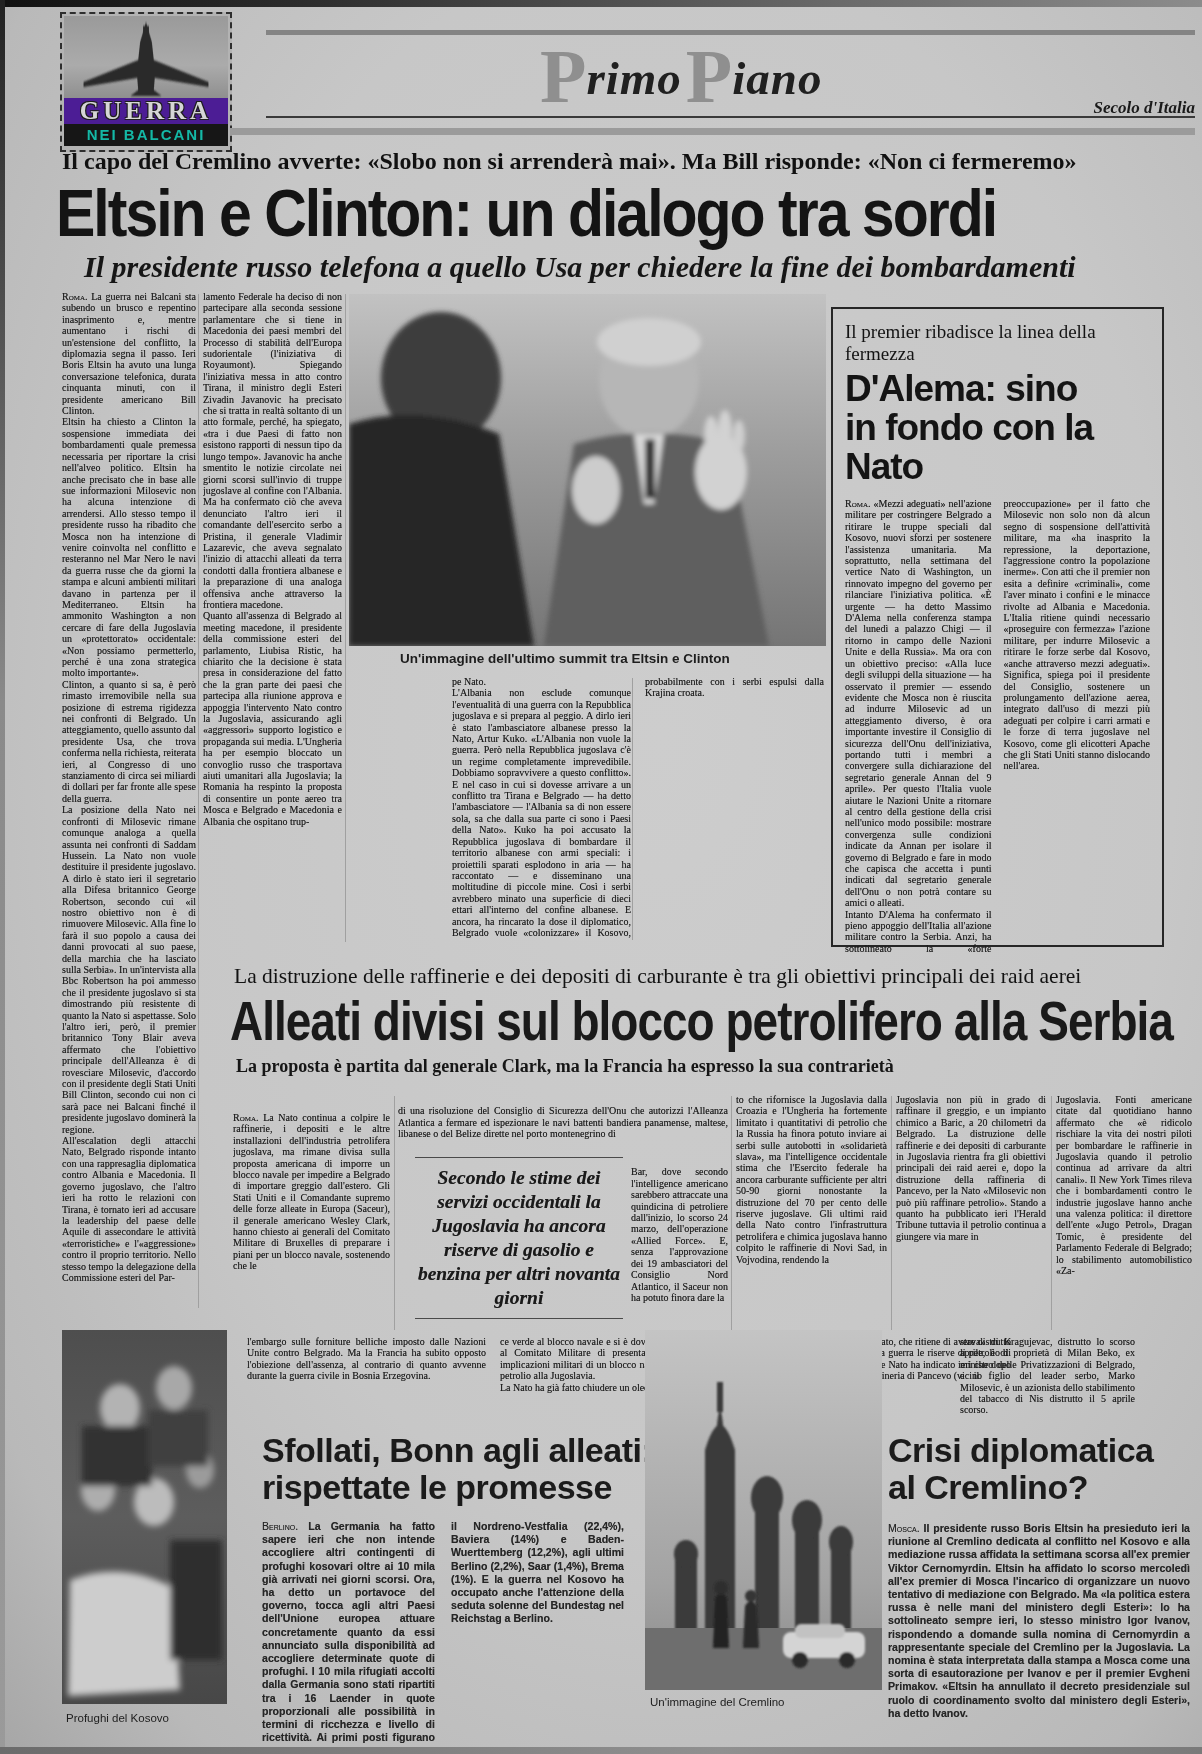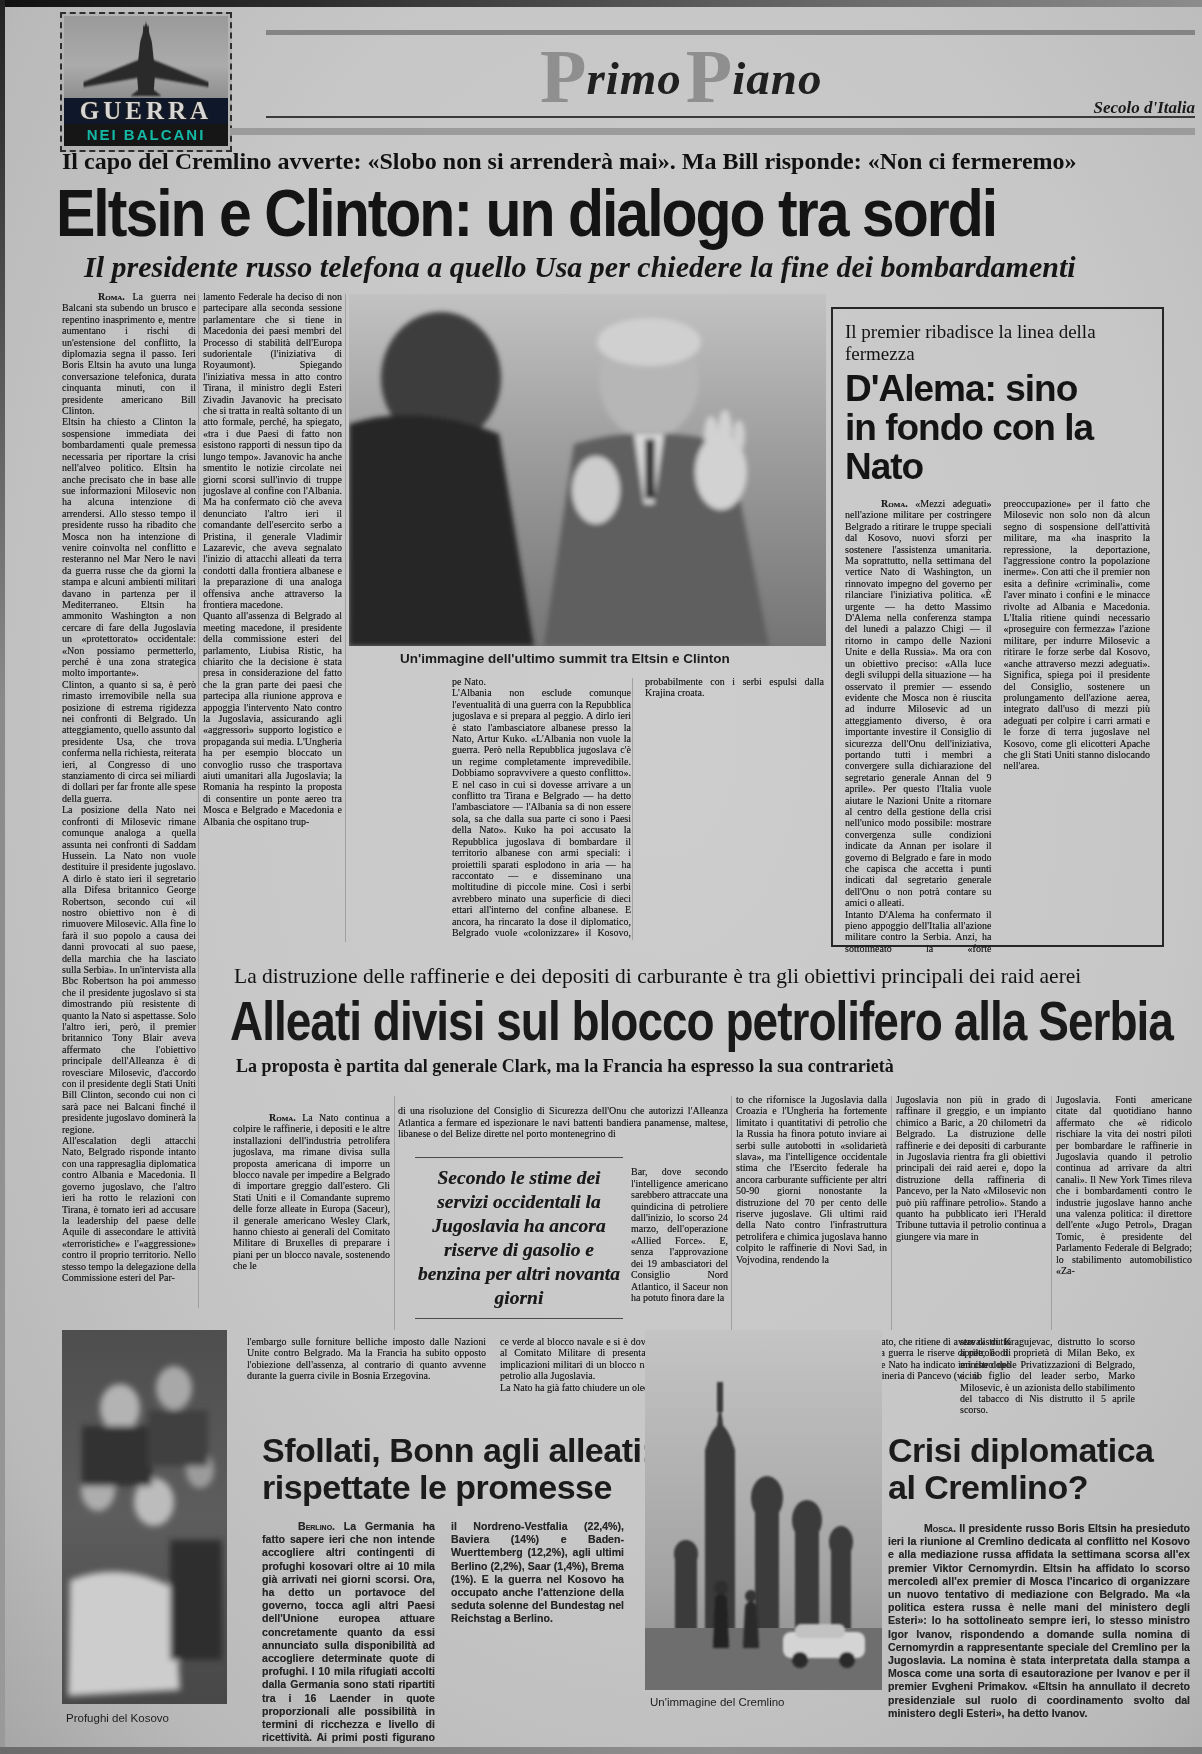"GUERRA" .guerra { background: #0f172a -> #4c1d95 }
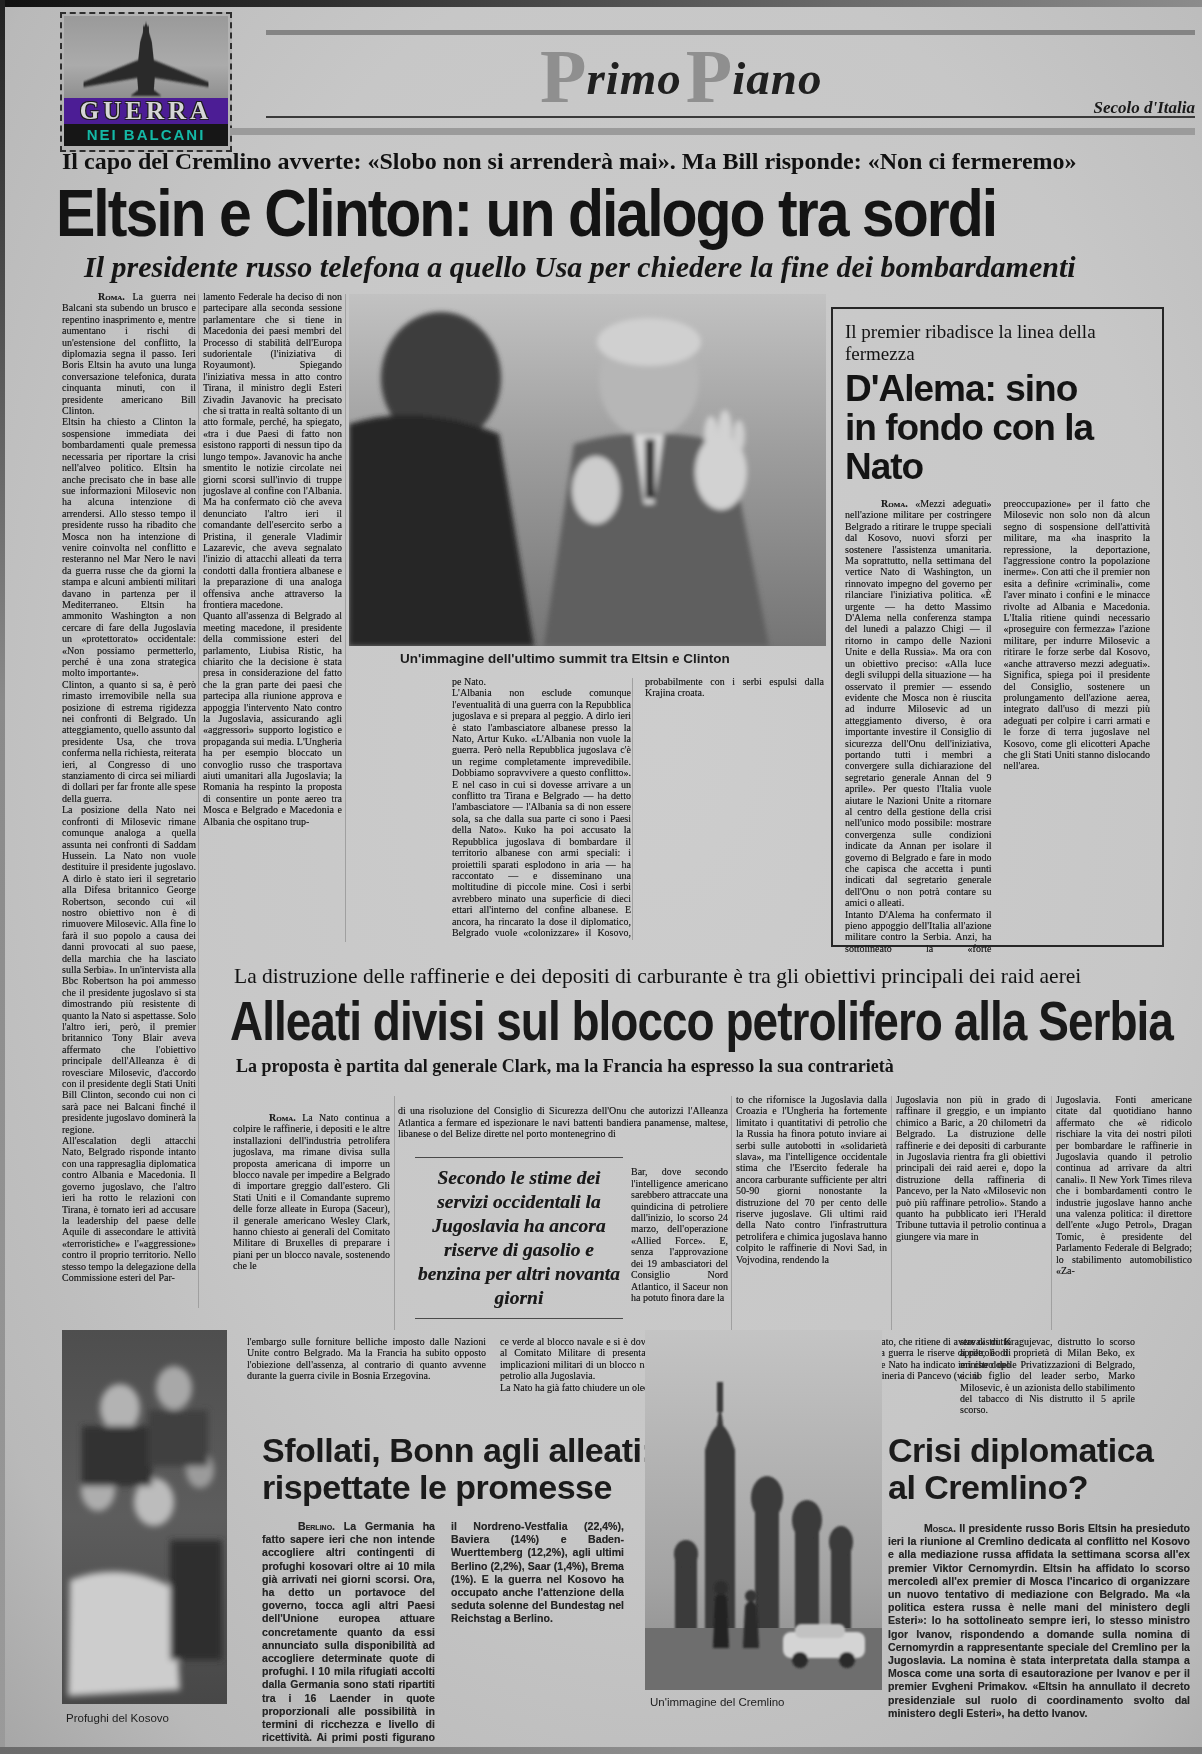"Roma." .dl { font-weight: bold -> normal; margin-left: 36px -> none }
